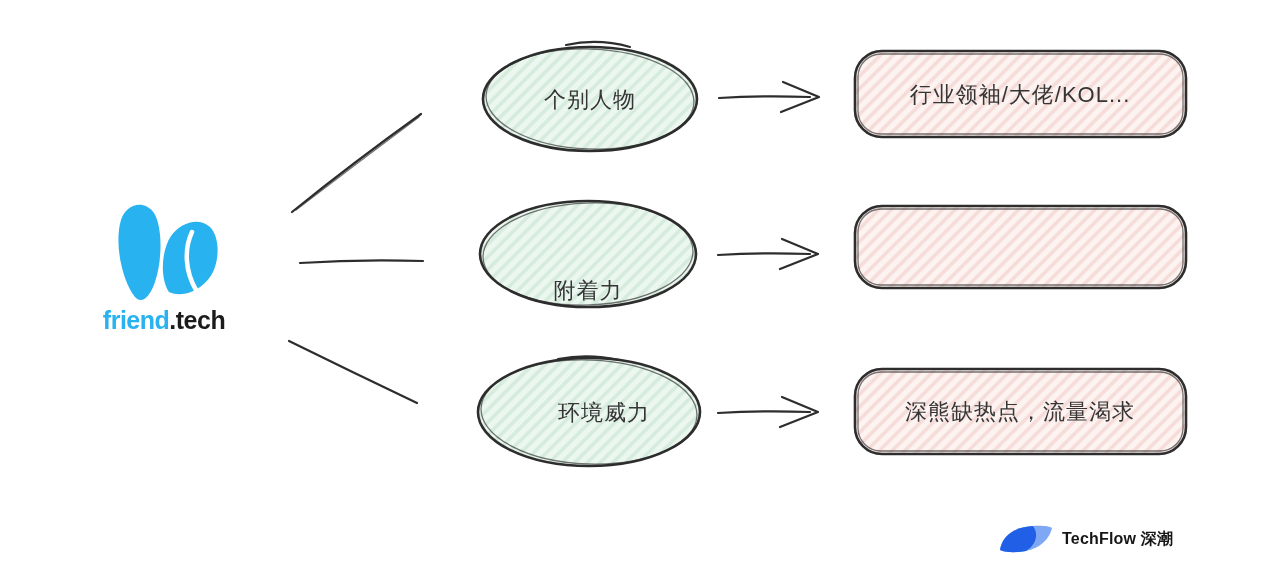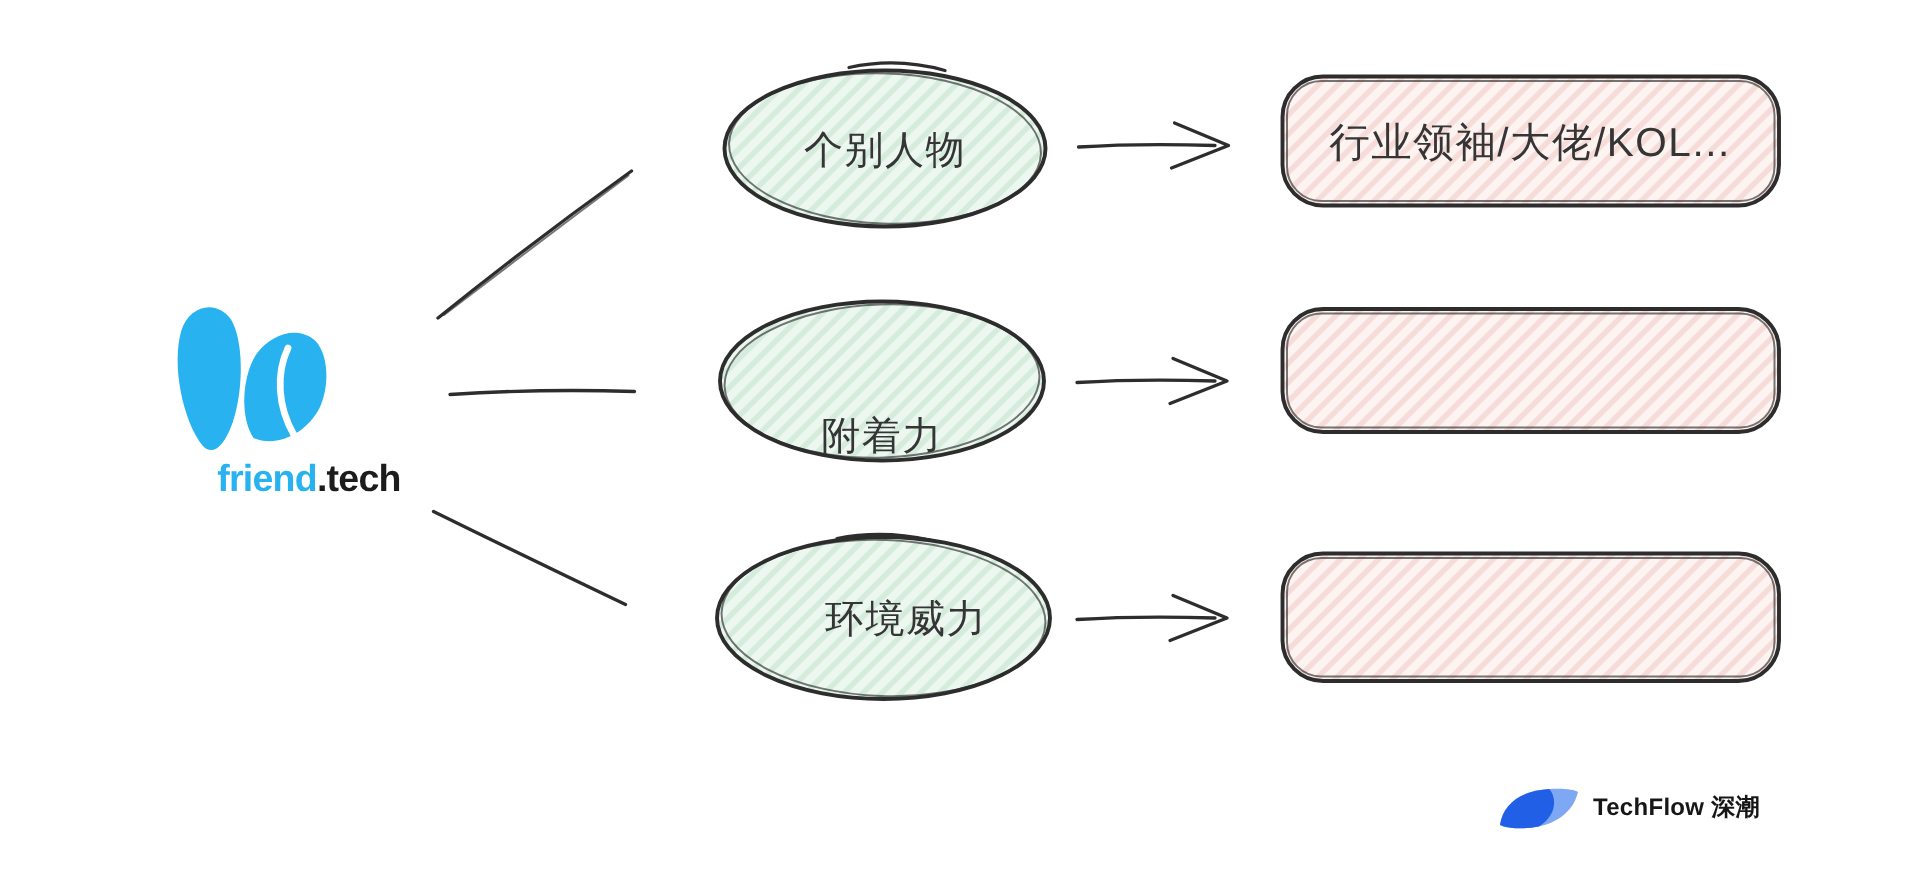"个别人物" .cause-label { font-size: 26px -> 22px }
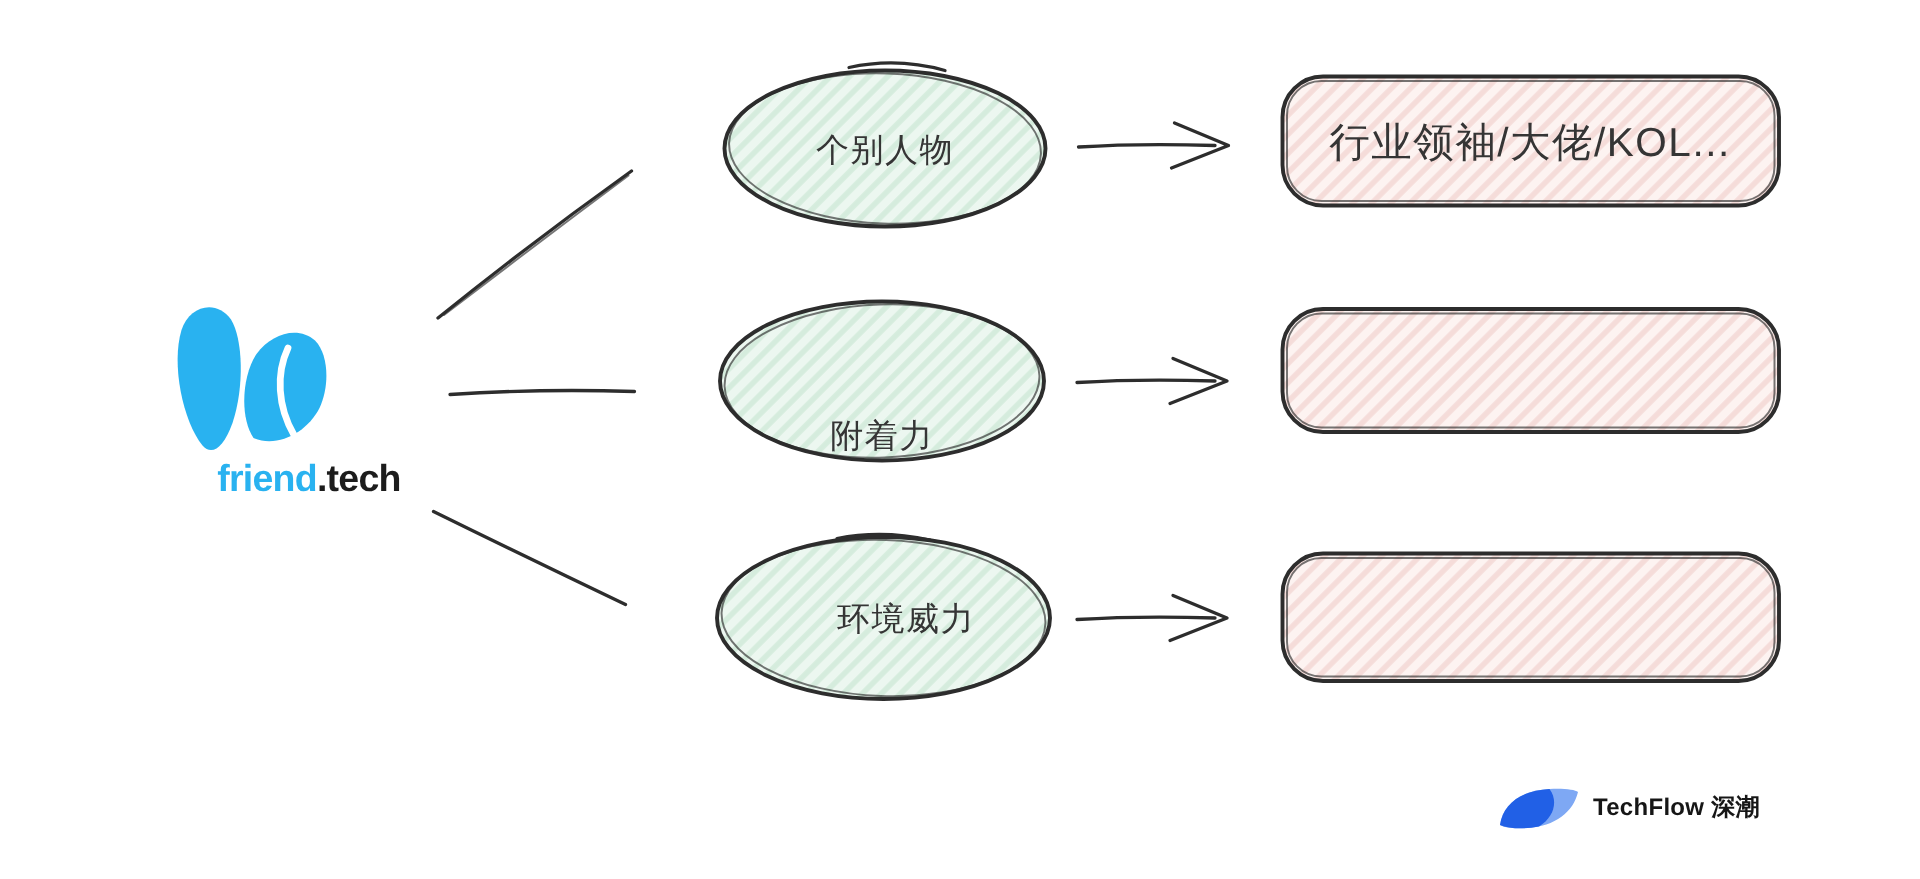"行业领袖/大佬/KOL..." .effect-label { font-size: 27px -> 22px }
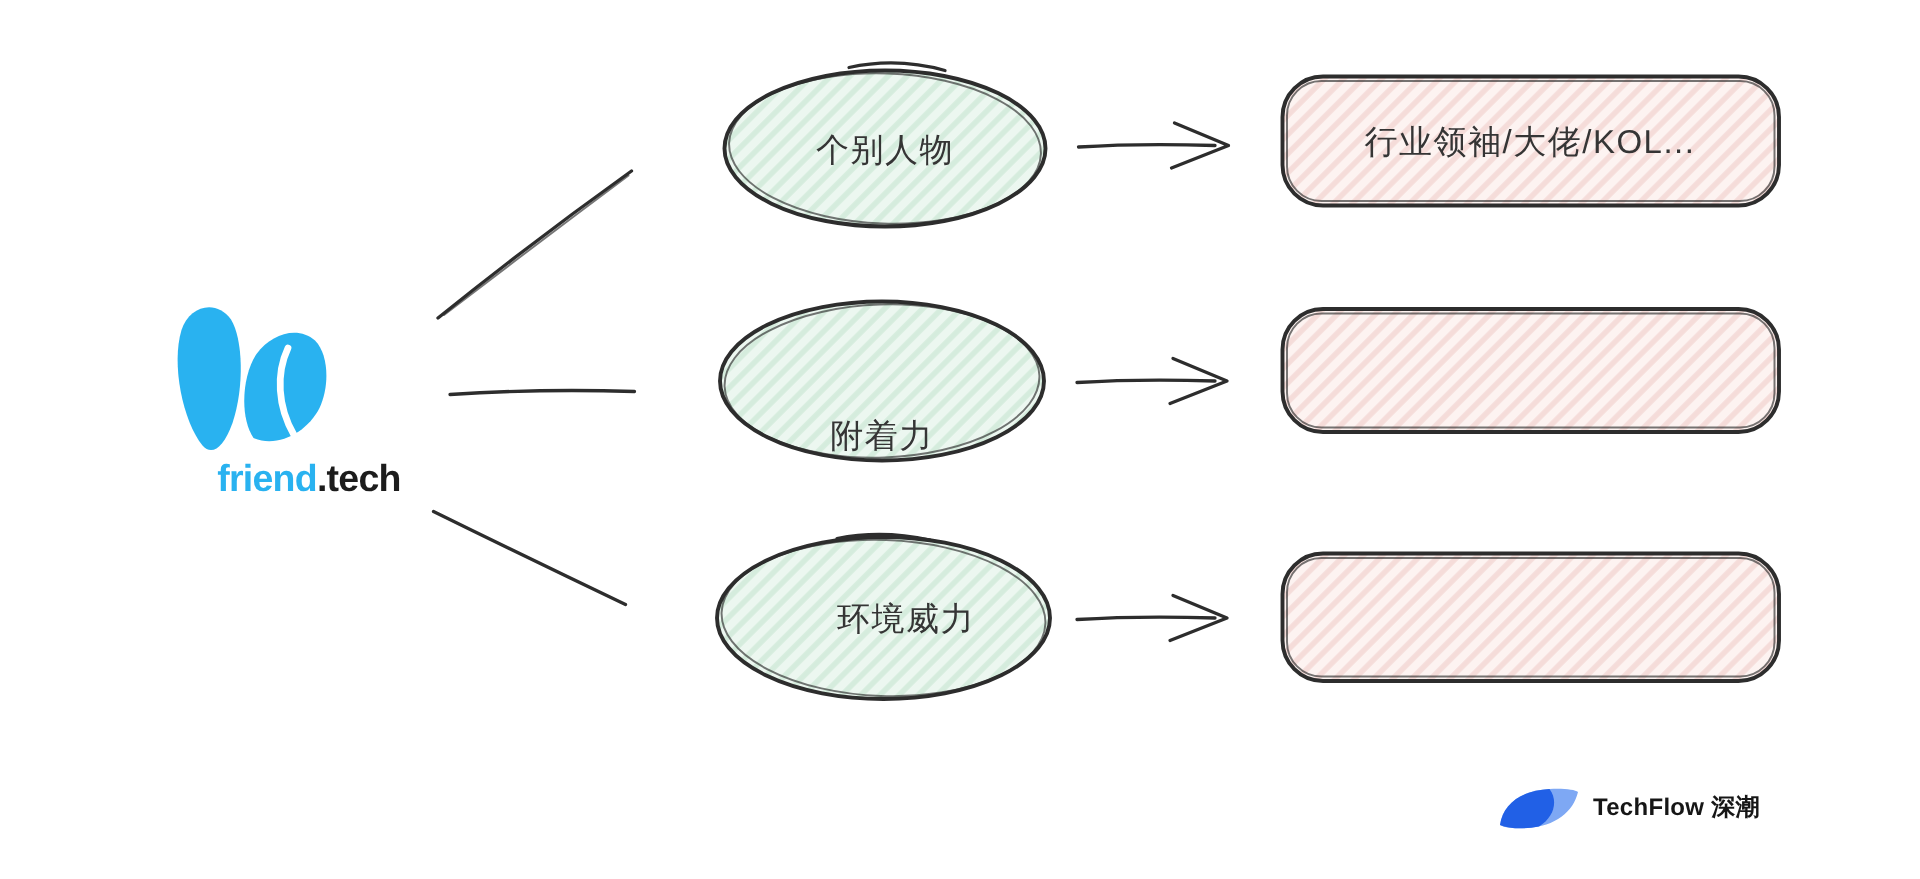"friend.tech" .friendtech-text { margin-left: 42px -> none }
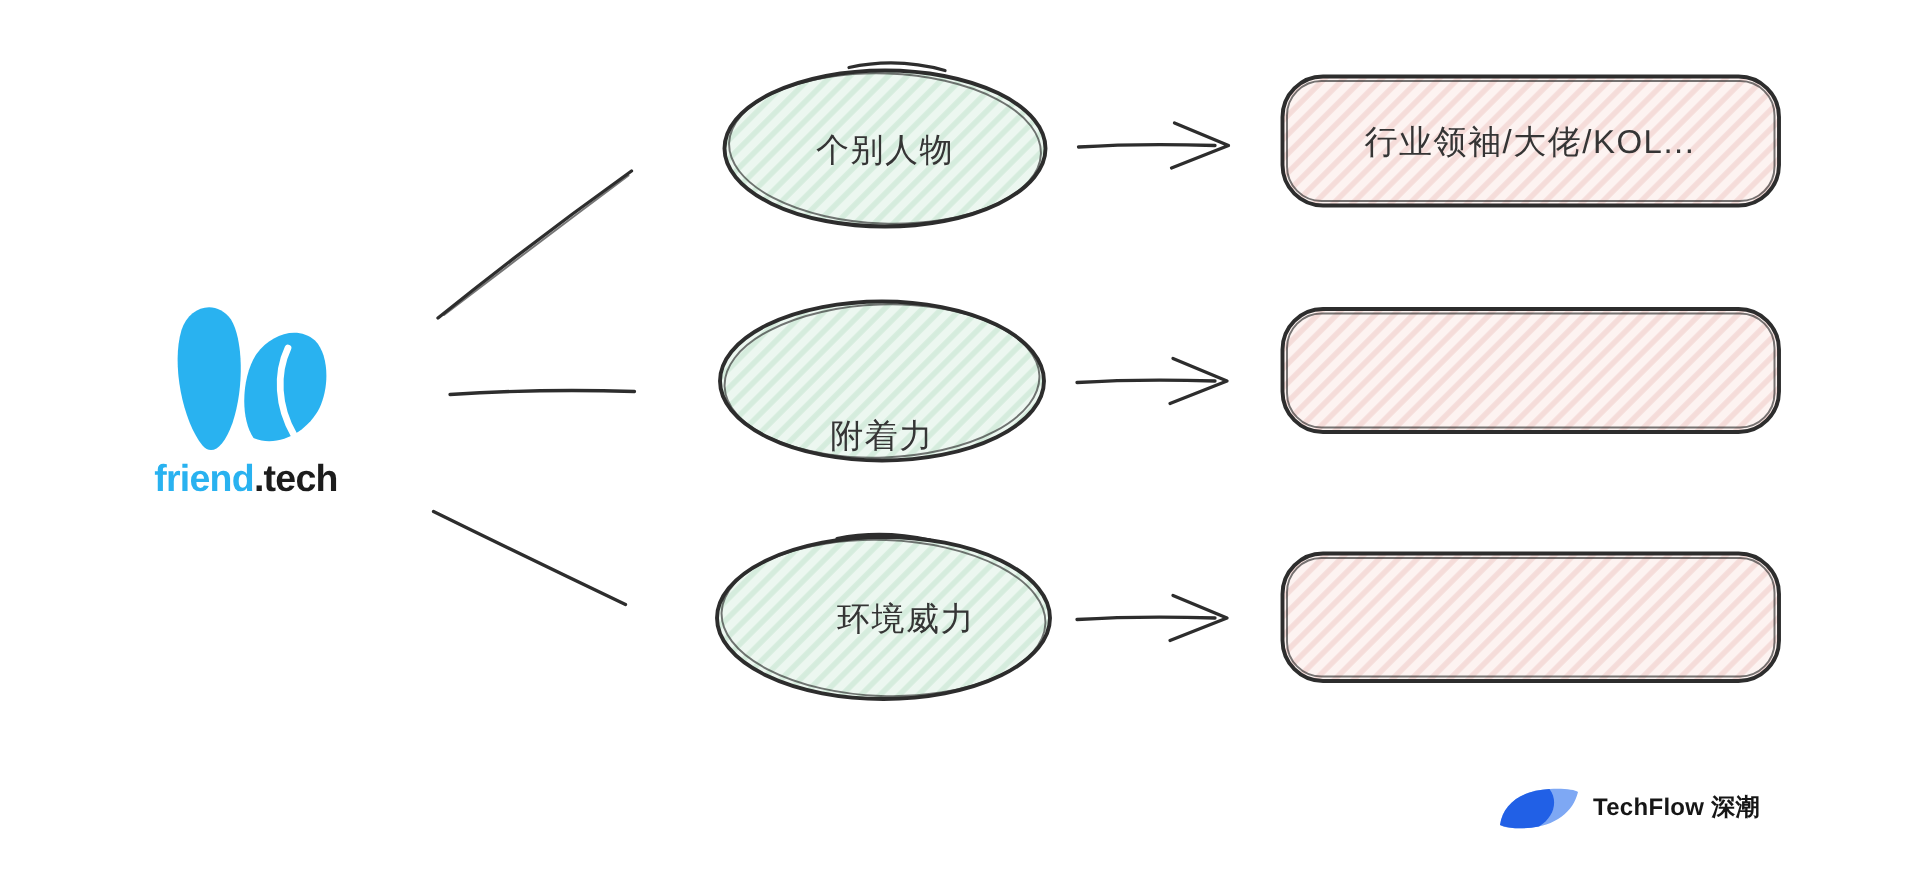"深熊缺热点，流量渴求" div.node-label { html: none -> <div>深熊缺热点，流量渴求</div> }
